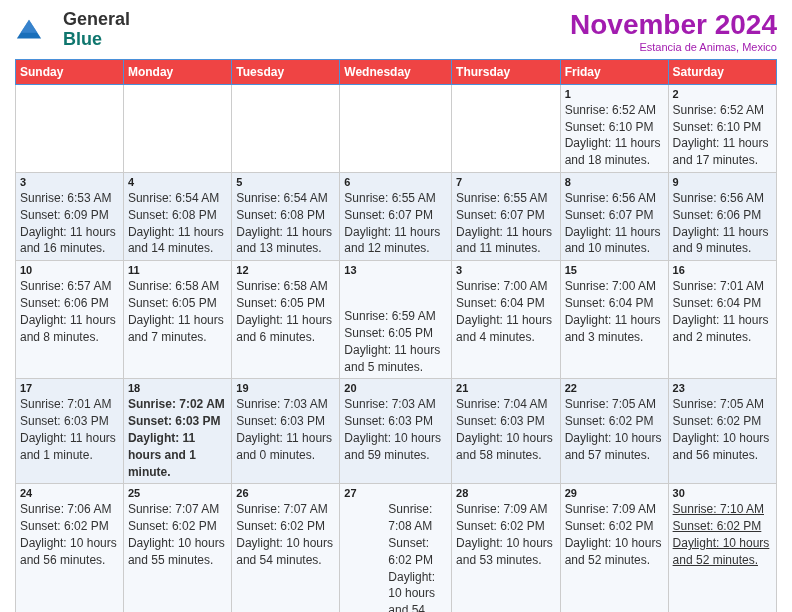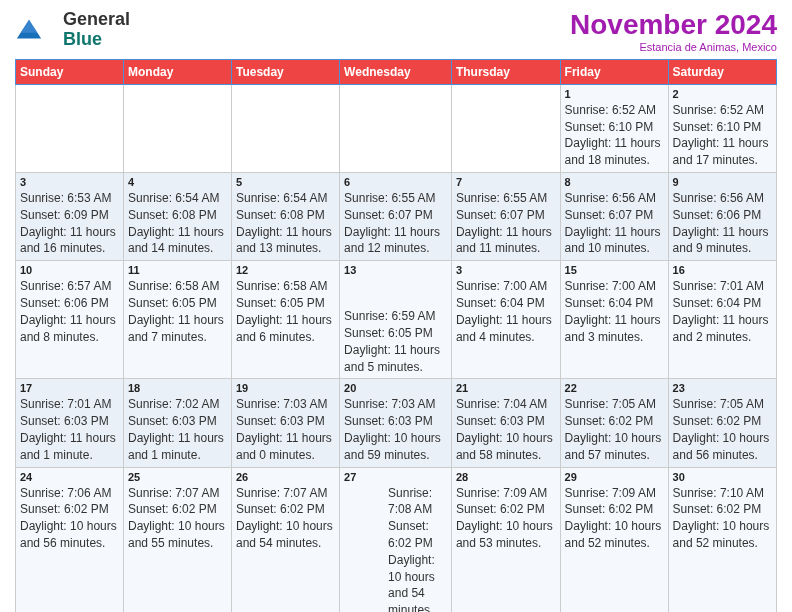"Sunrise: 7:02 AM" div.day-info { font-weight: none -> bold }
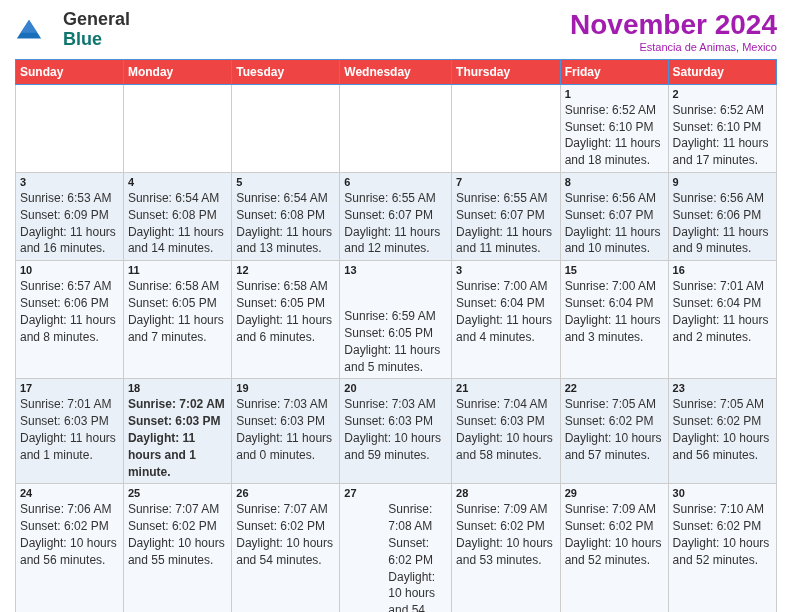"Sunrise: 7:10 AM" div.day-info { text-decoration: none -> underline }
